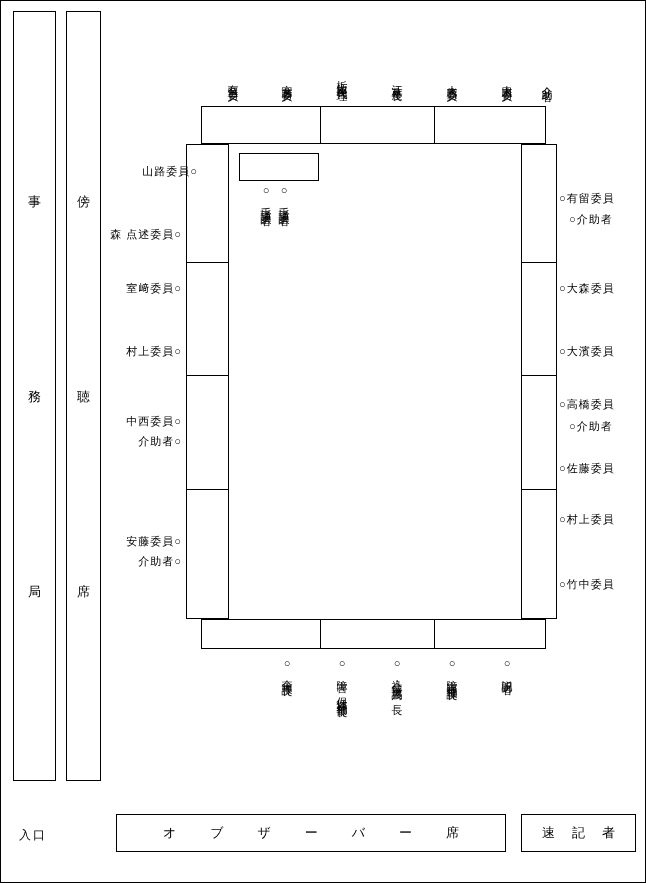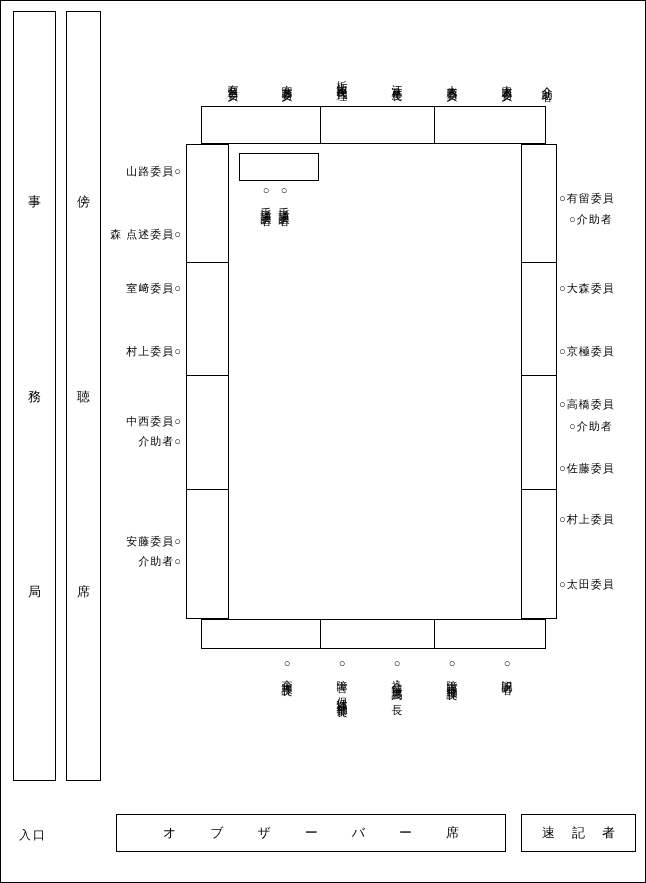"山路委員○" div.hlabel { right: 463px -> 447px }
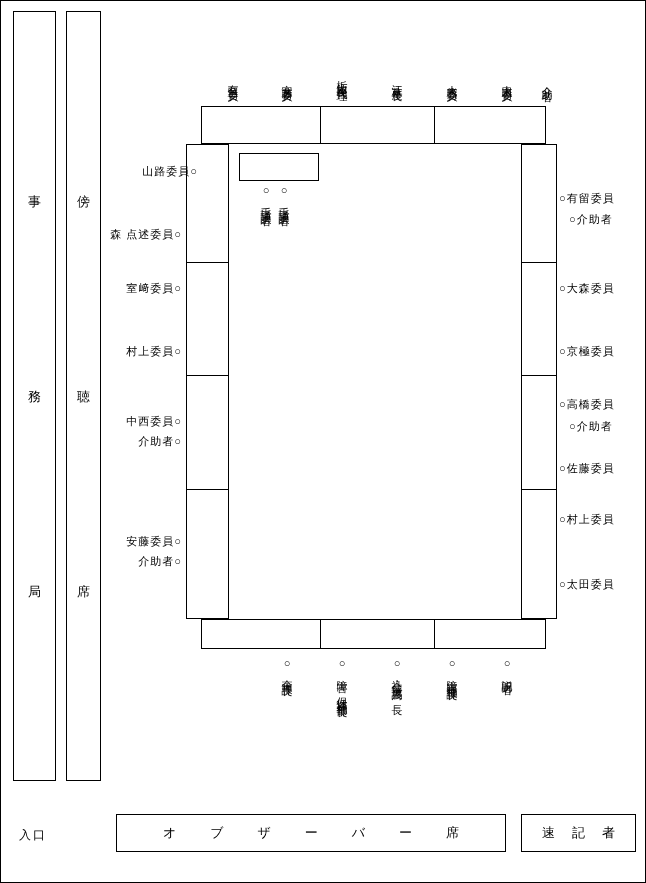"○京極委員" div.hlabel { text: 京極 -> 大濱 }
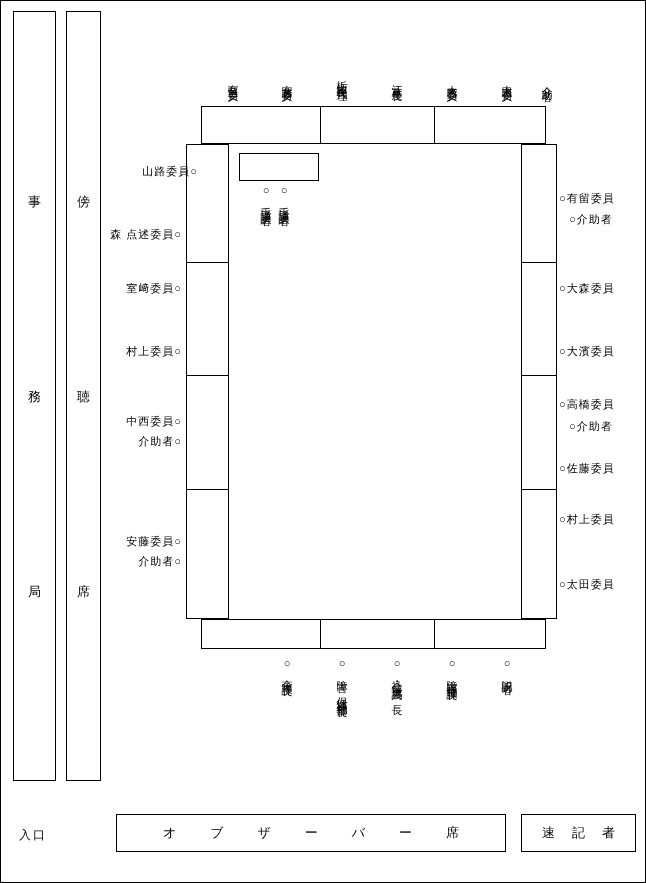"○太田委員" div.hlabel { text: 太田 -> 竹中 }
